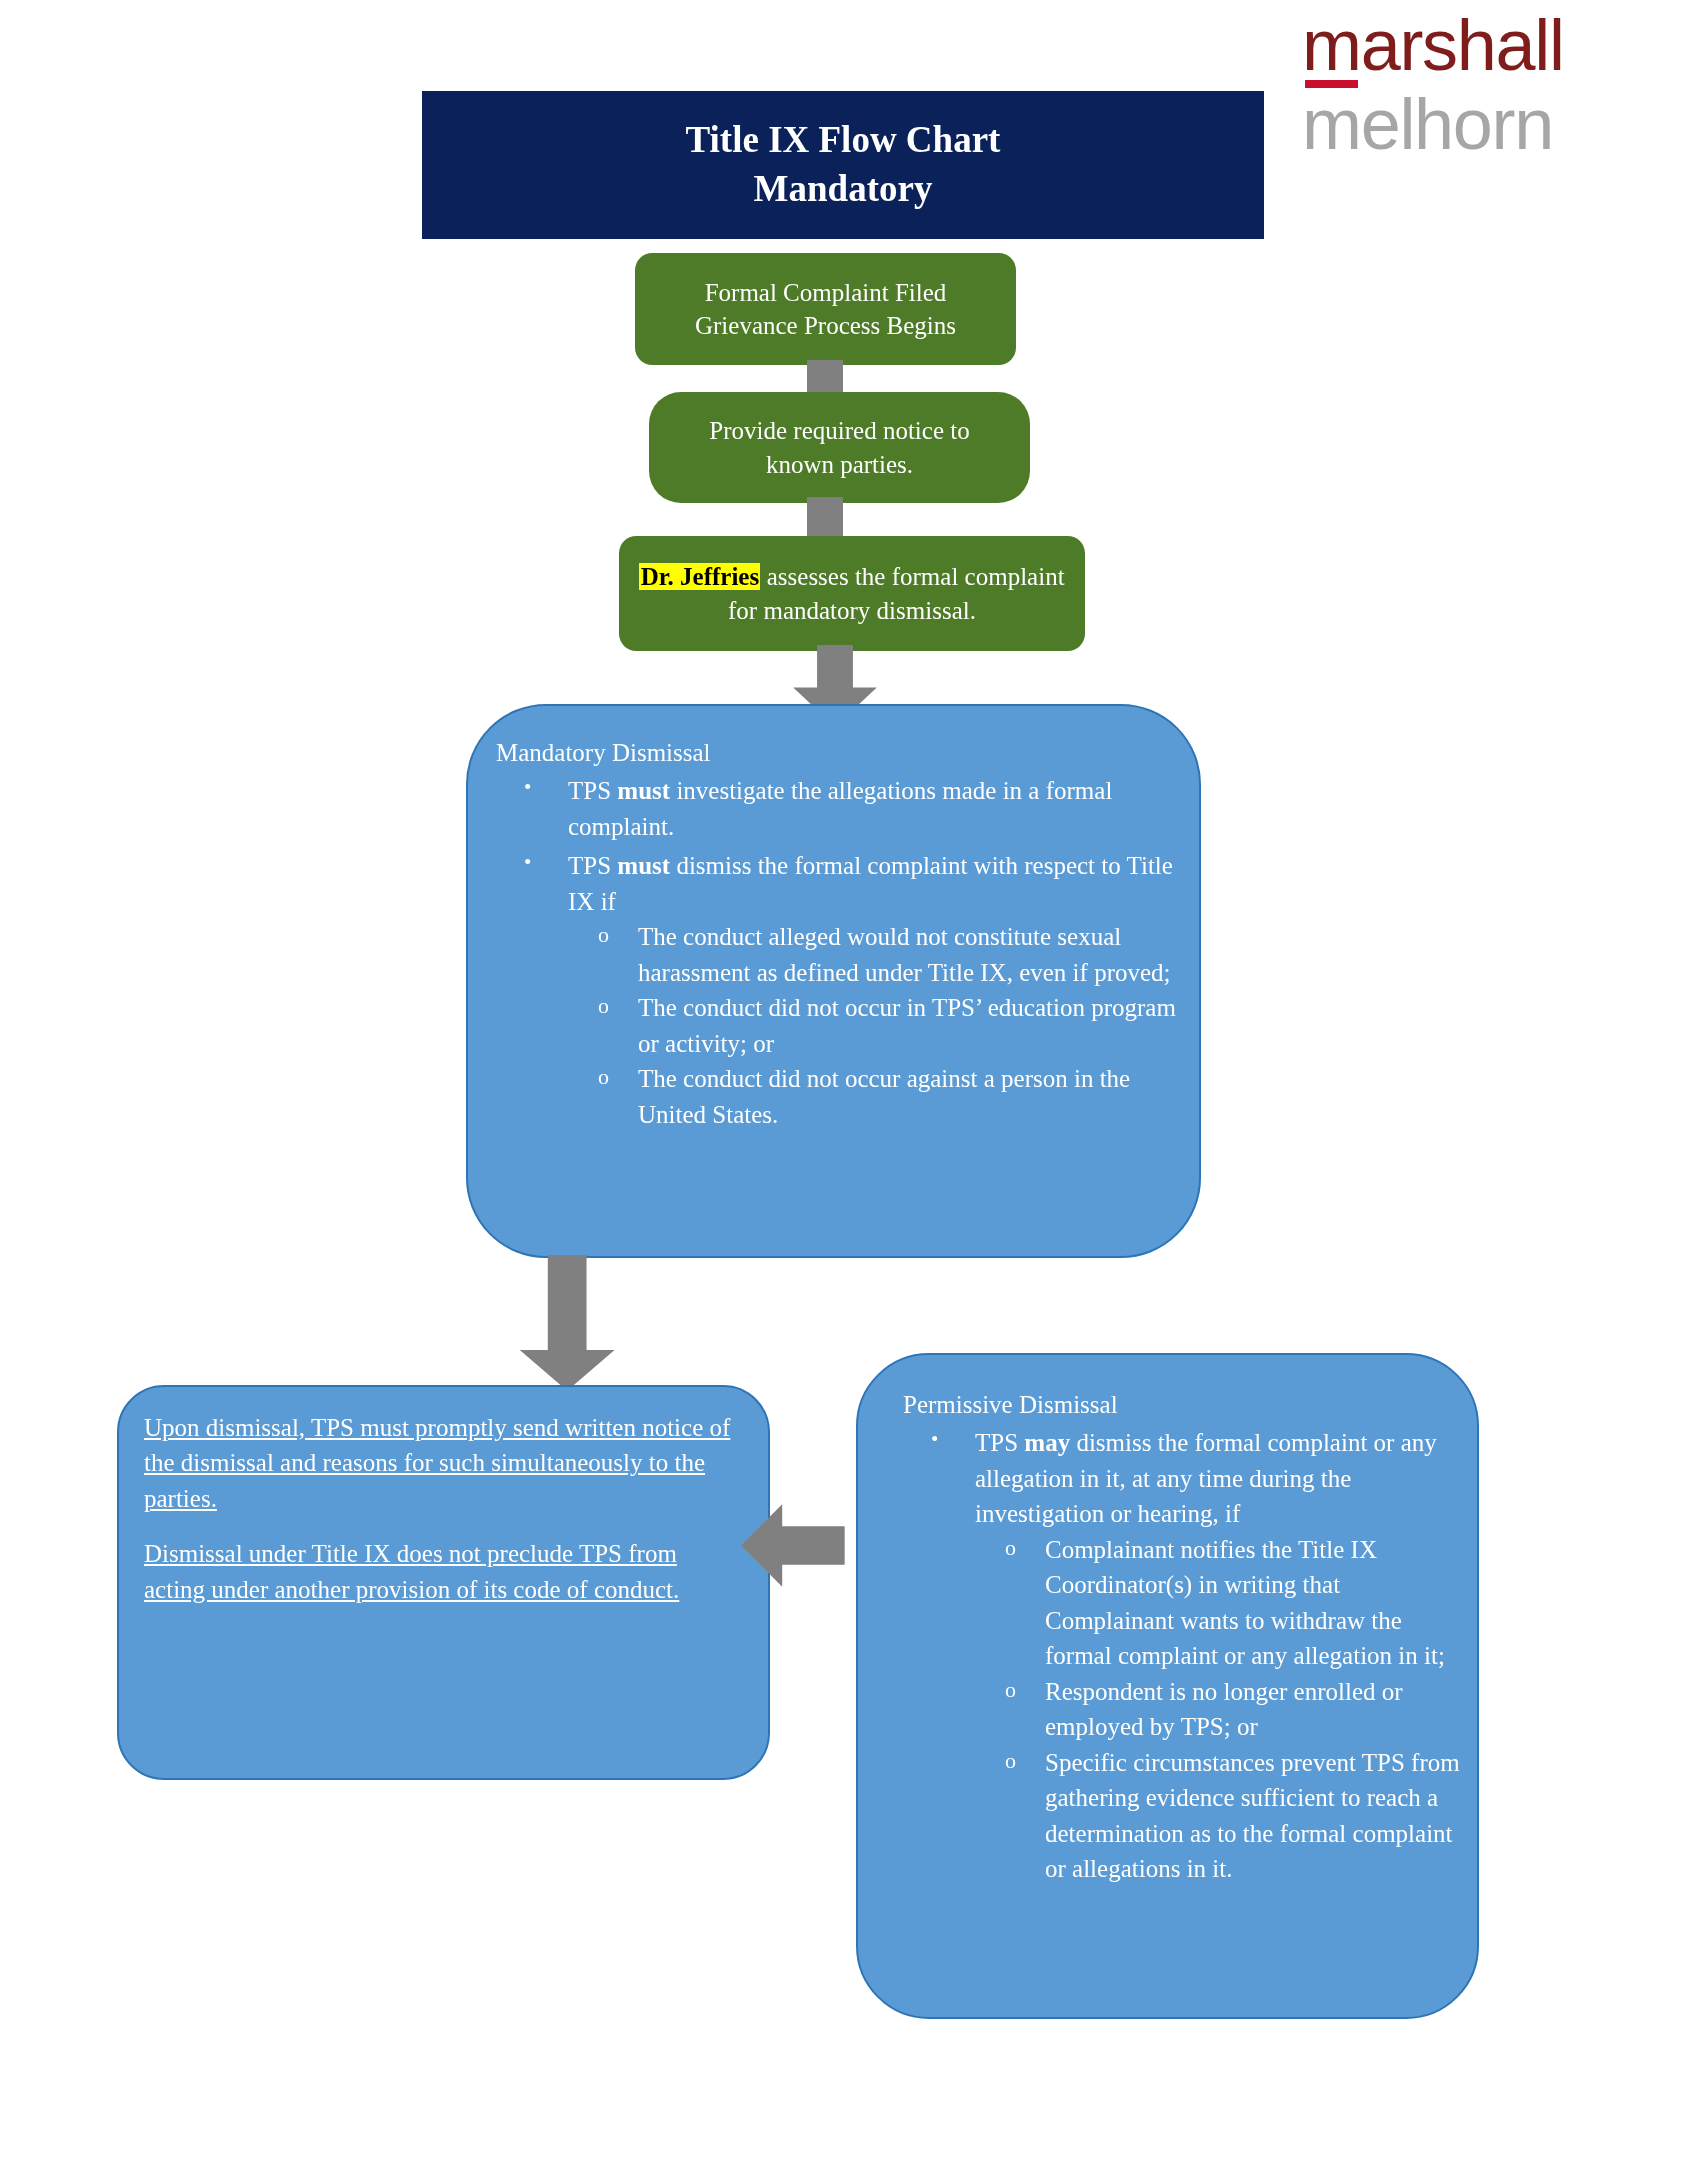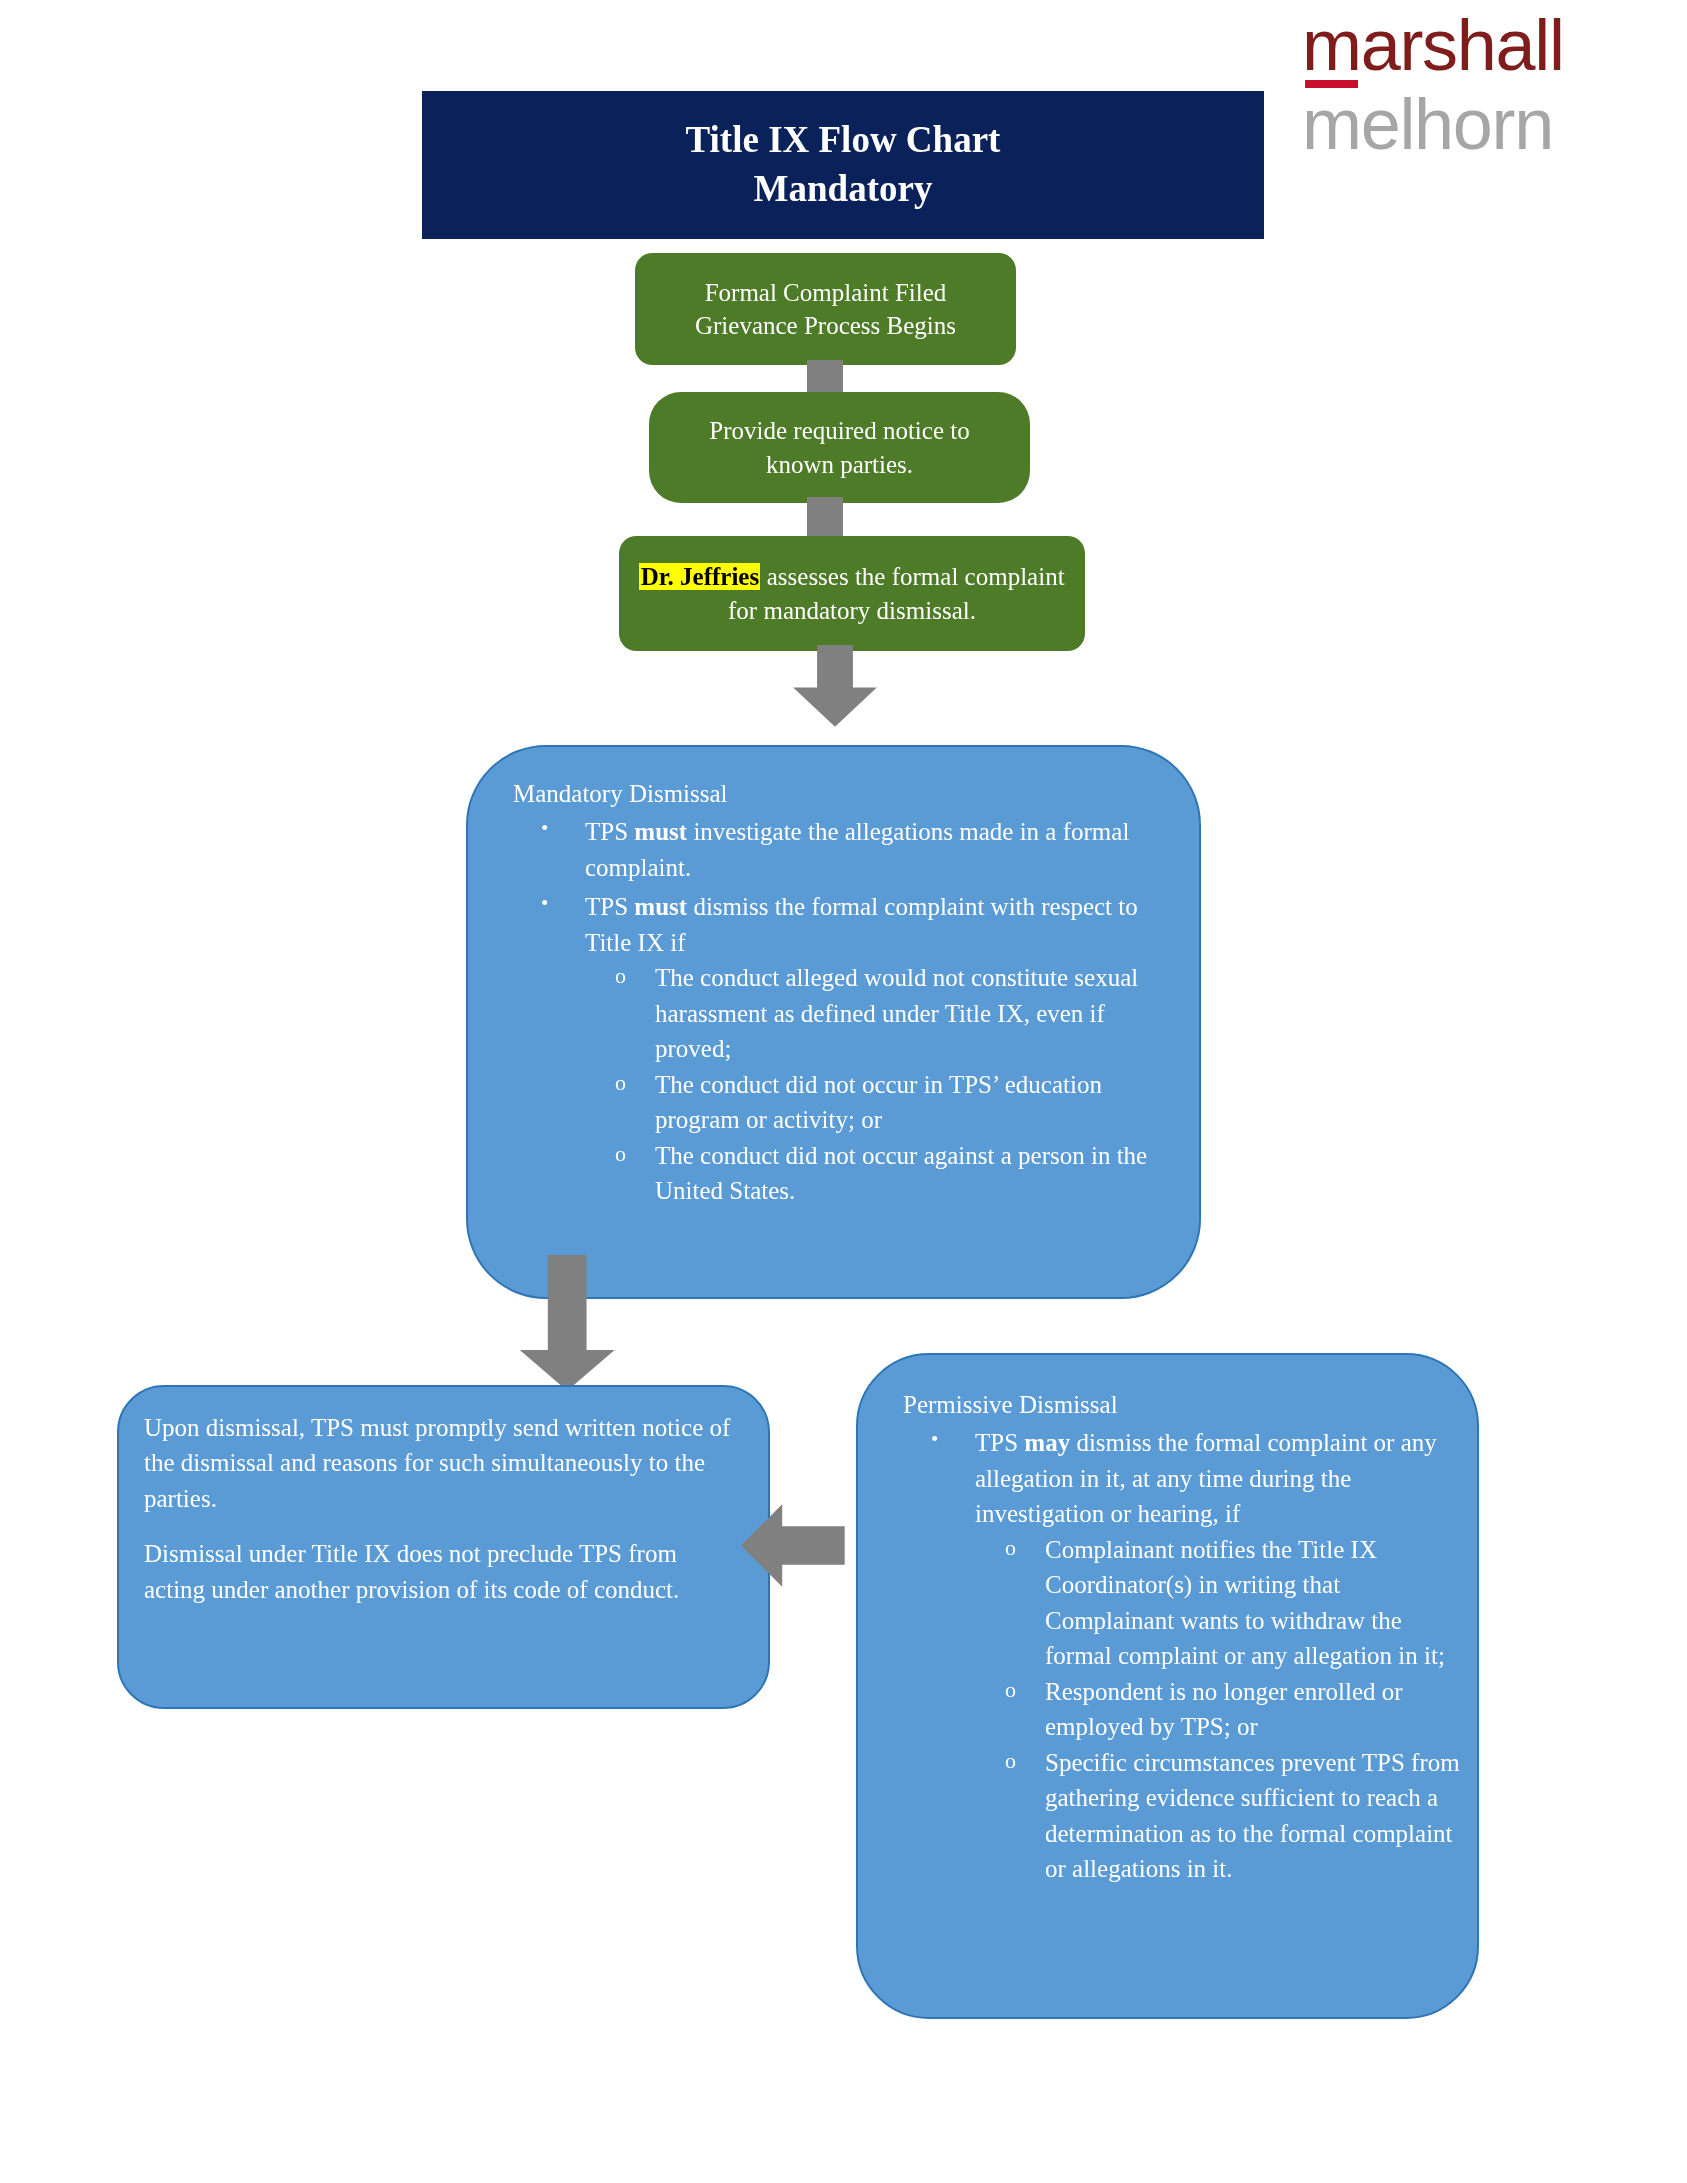"Mandatory Dismissal" div.box { margin-top: 41px -> none; padding-left: 45px -> 28px }
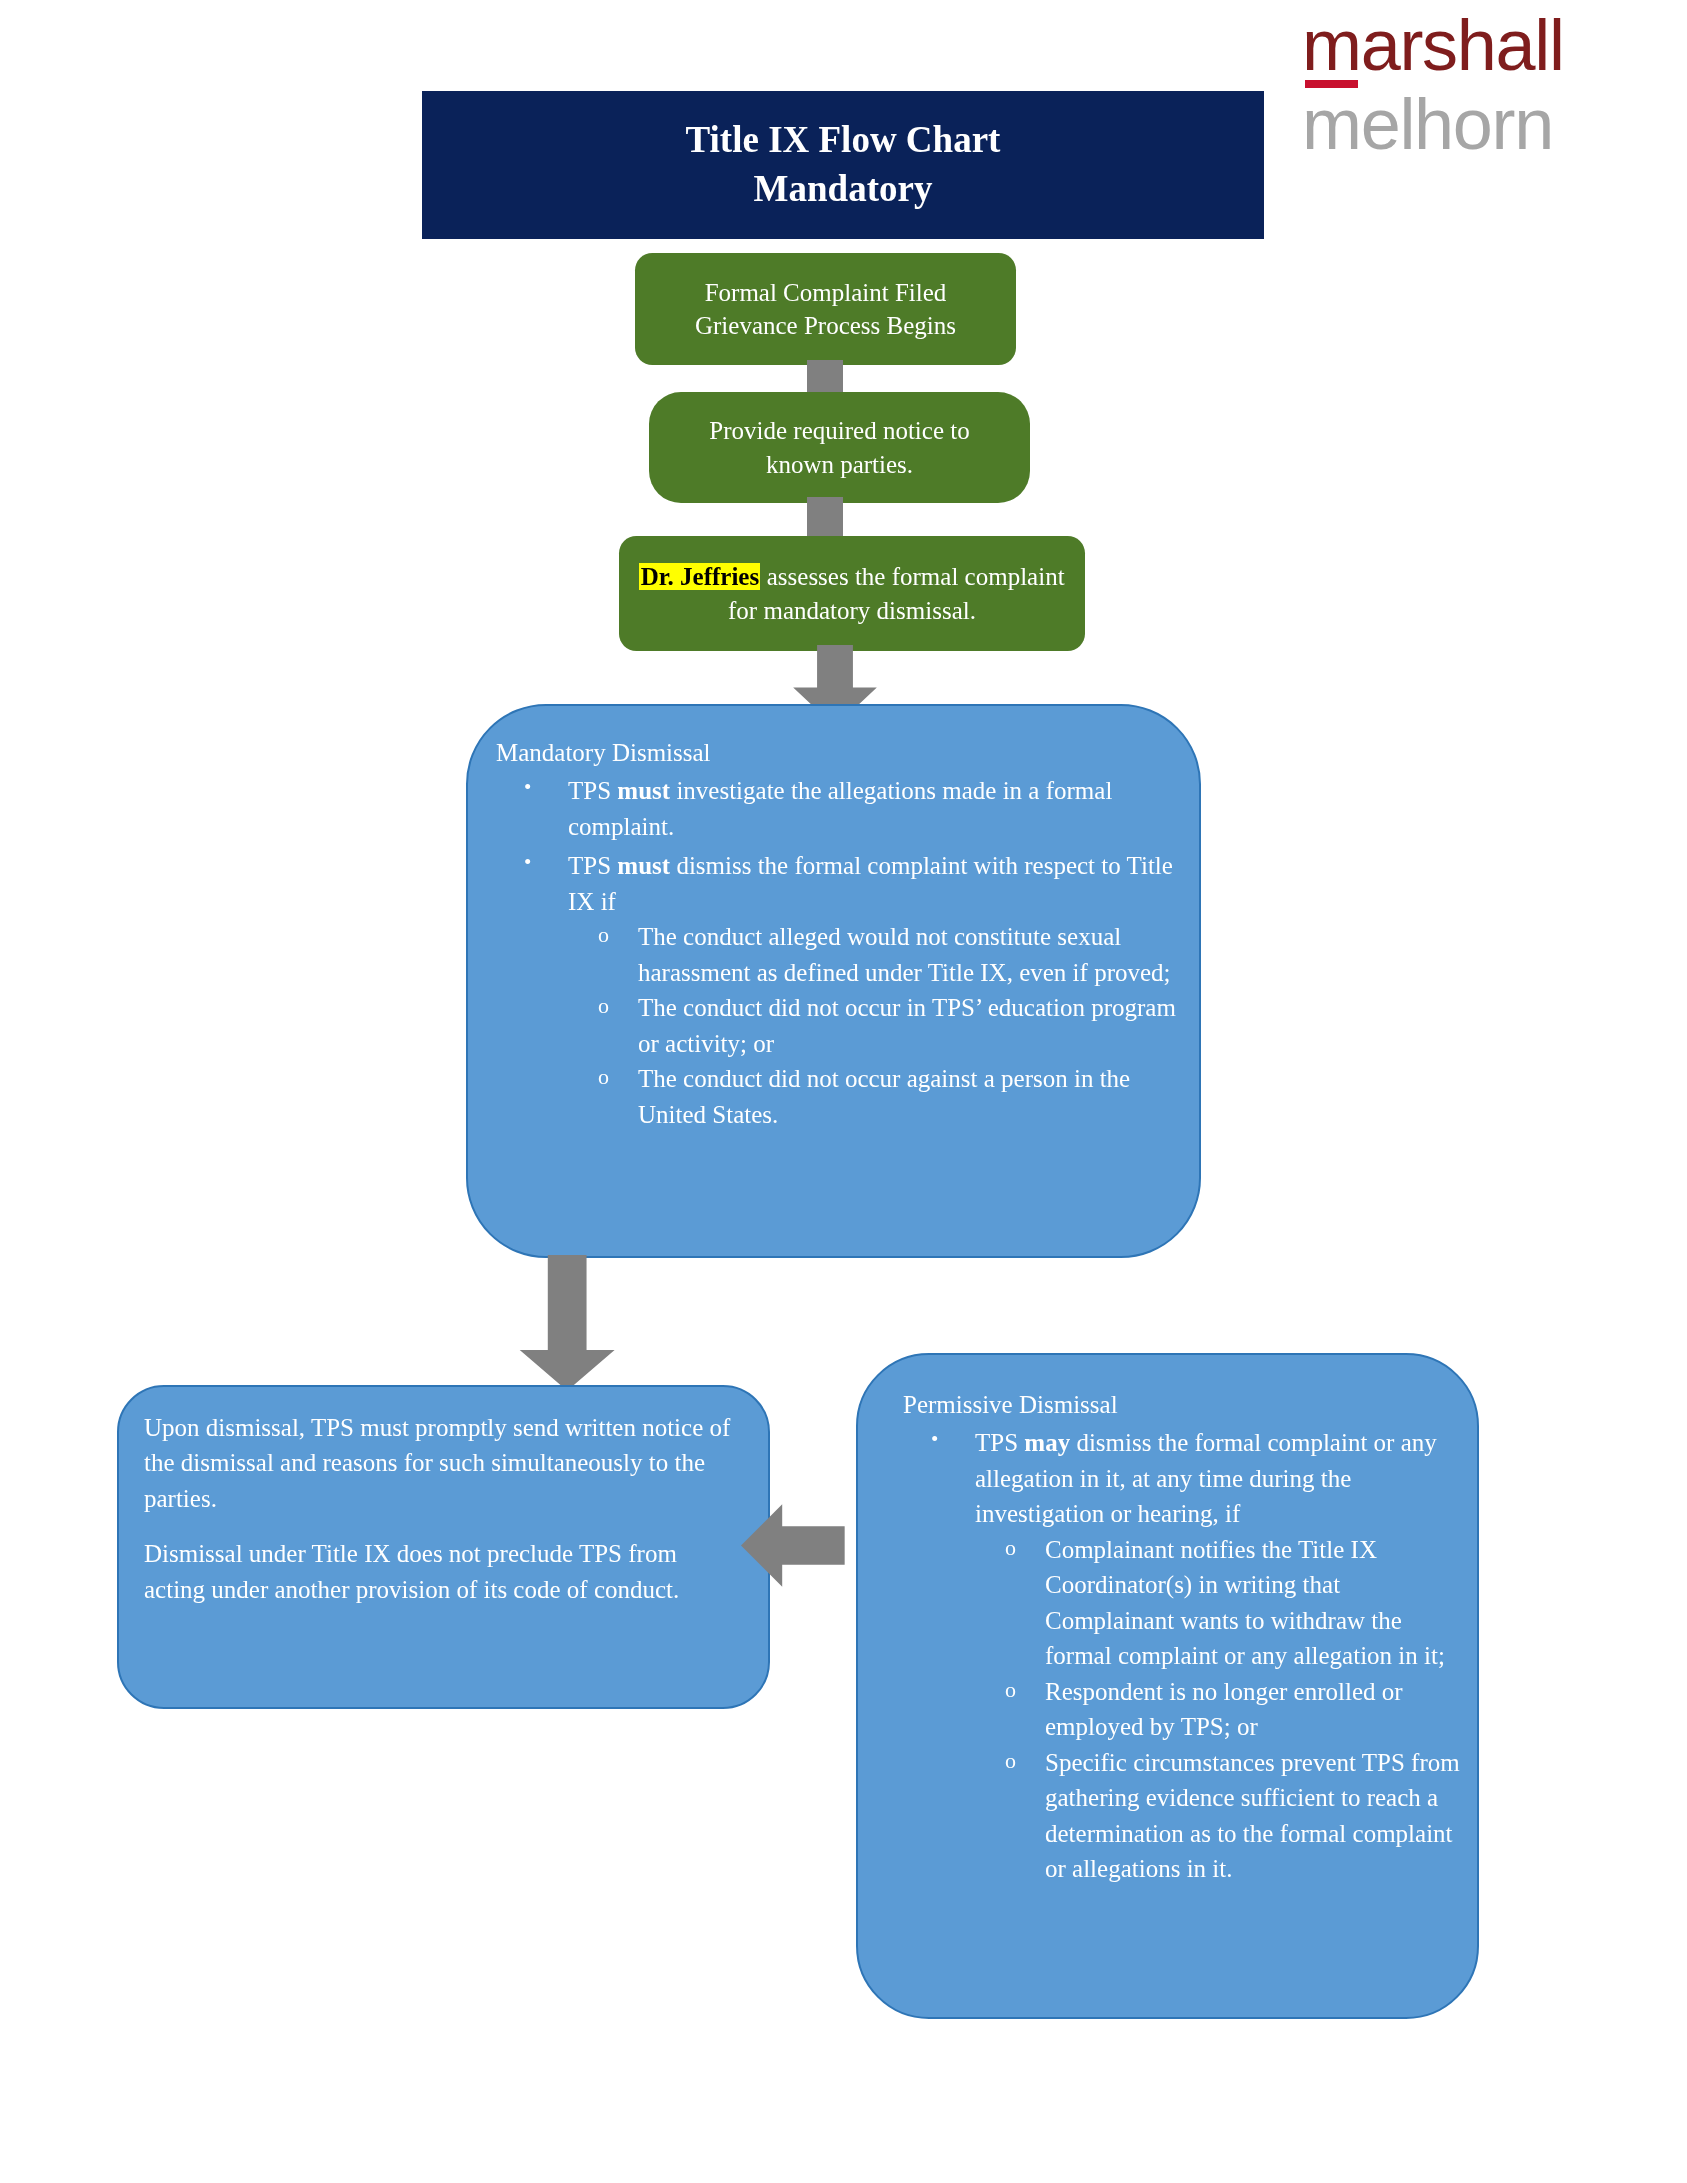"Upon dismissal, TPS must promptly" div.box { height: 324px -> 395px; text-decoration: none -> underline }
